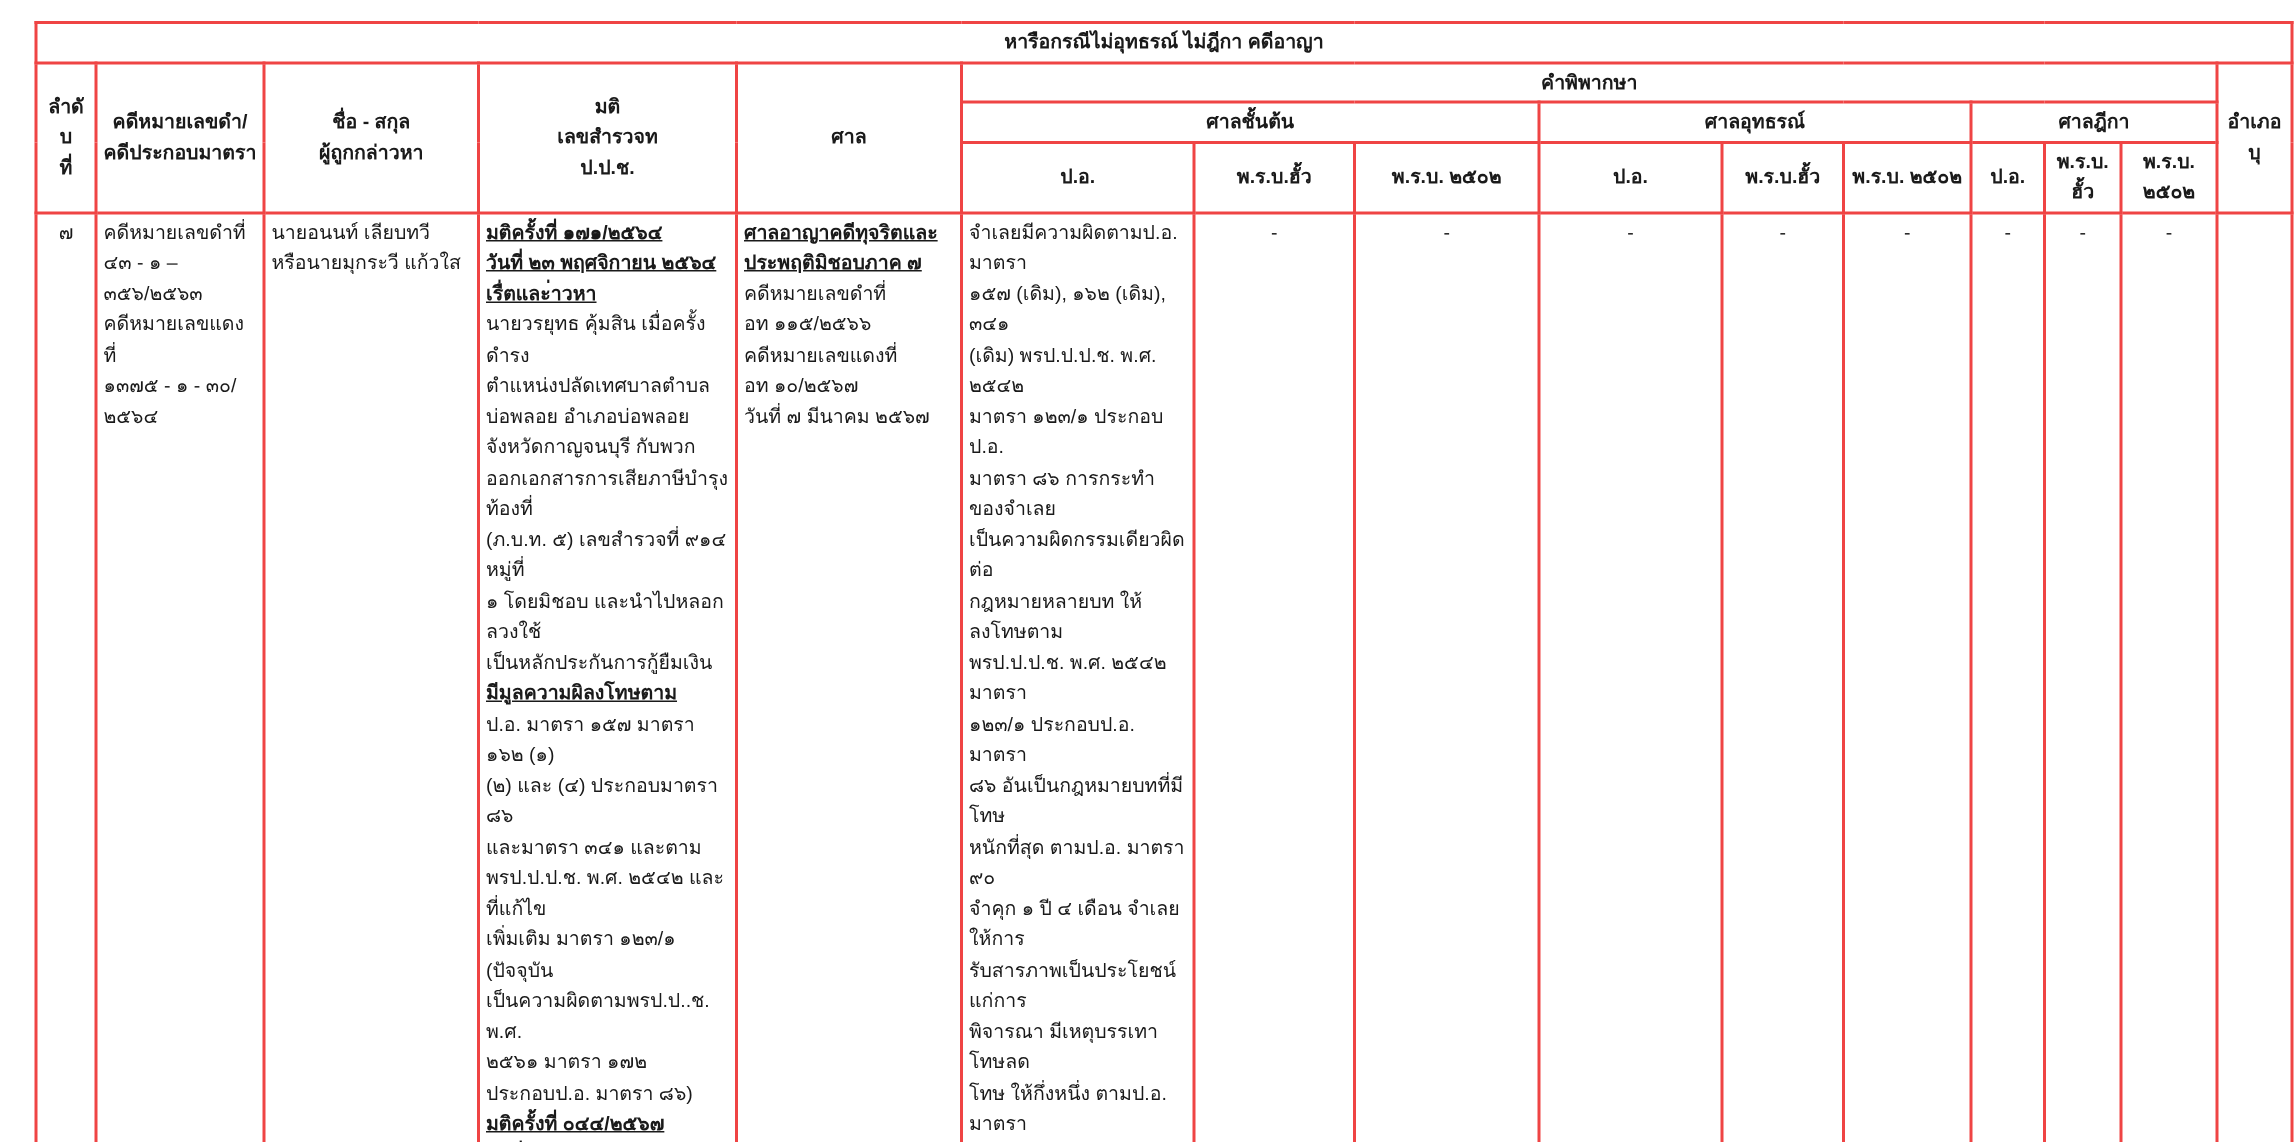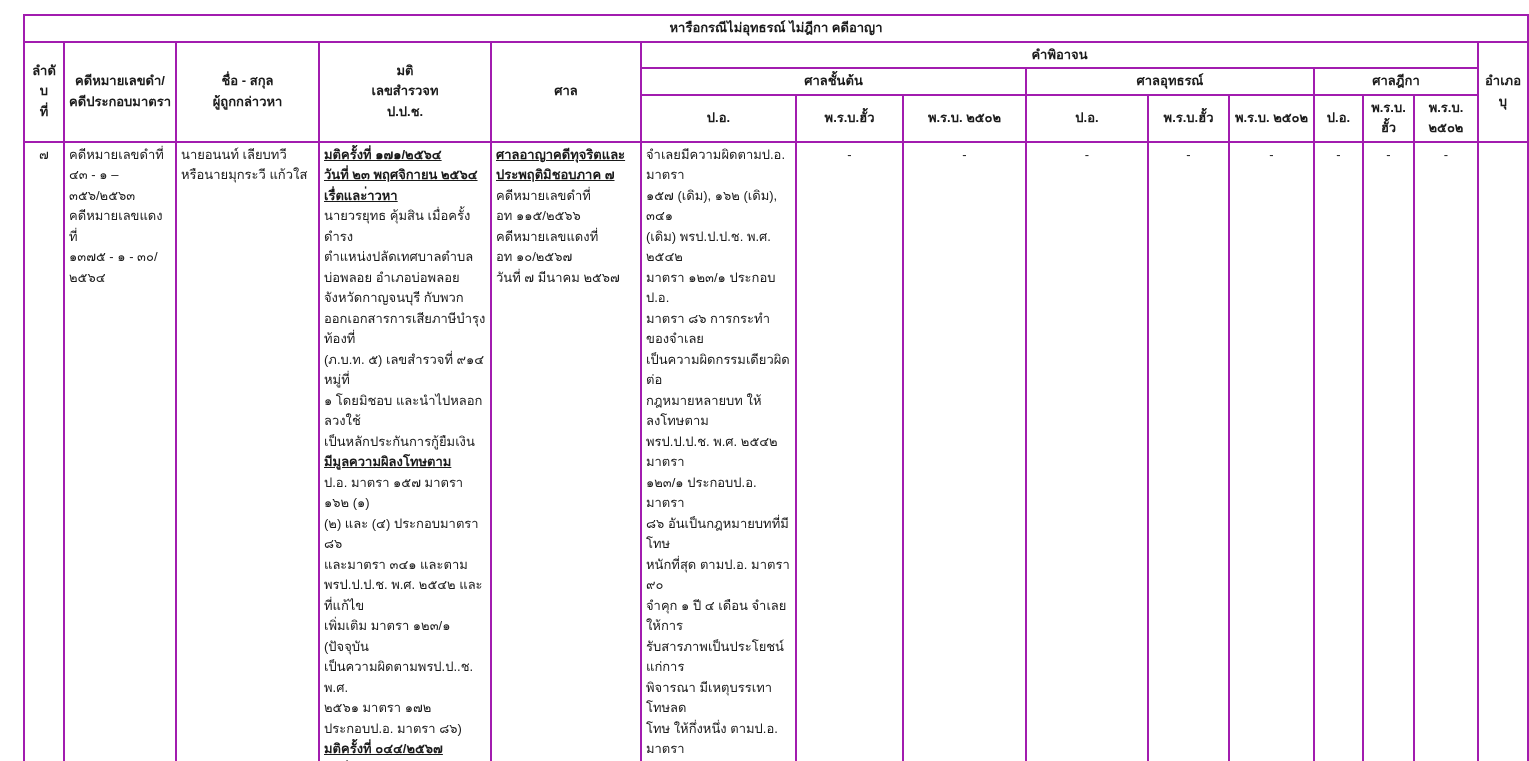"หารือกรณีไม่อุทธรณ์ ไม่ฎีกา คดีอาญา" table.case-table td, table.case-table th { border: 2px solid #a21caf -> 2px solid #ef4444 }
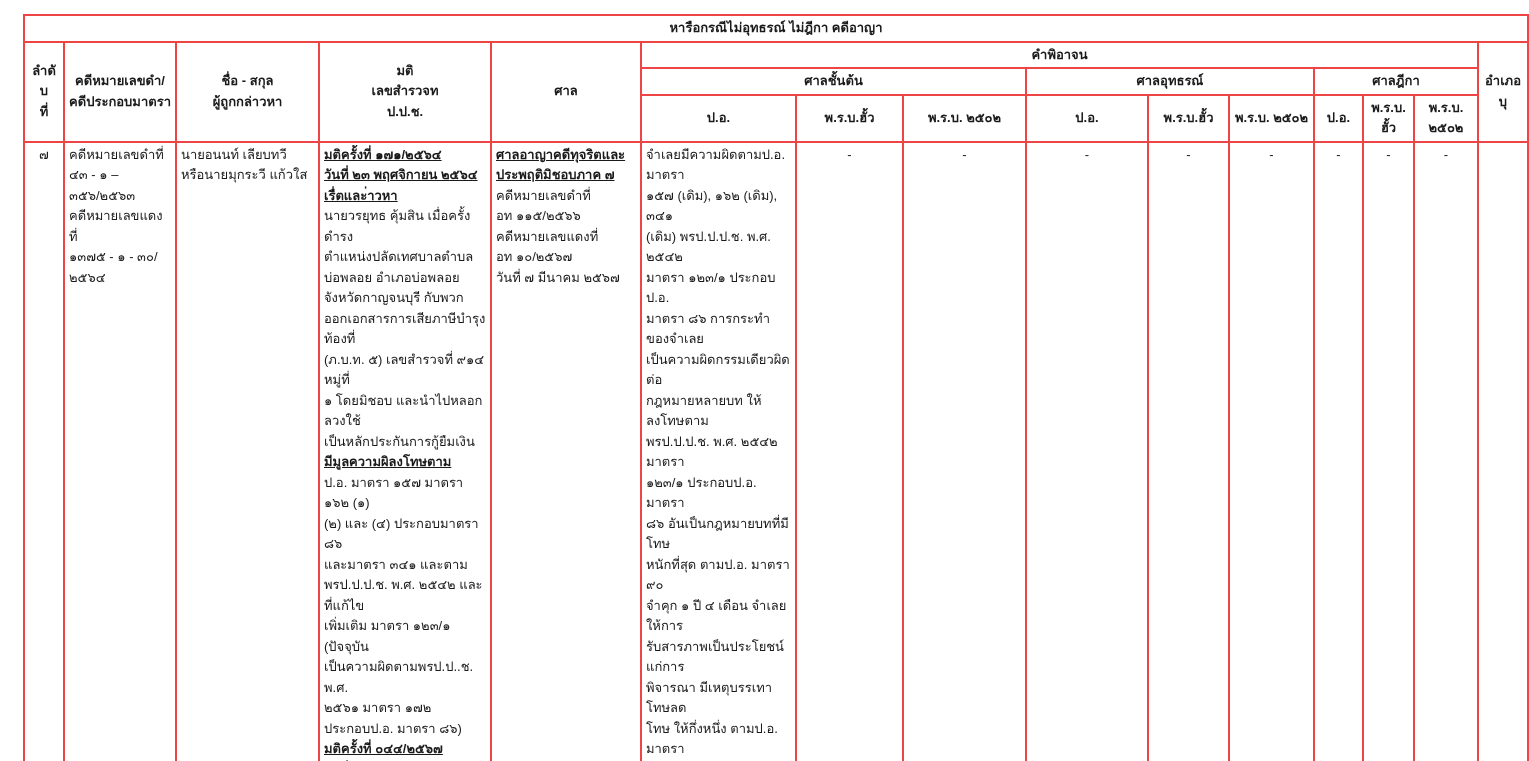"คำพิอาจน" th { text: คำพิอาจน -> คำพิพากษา }
